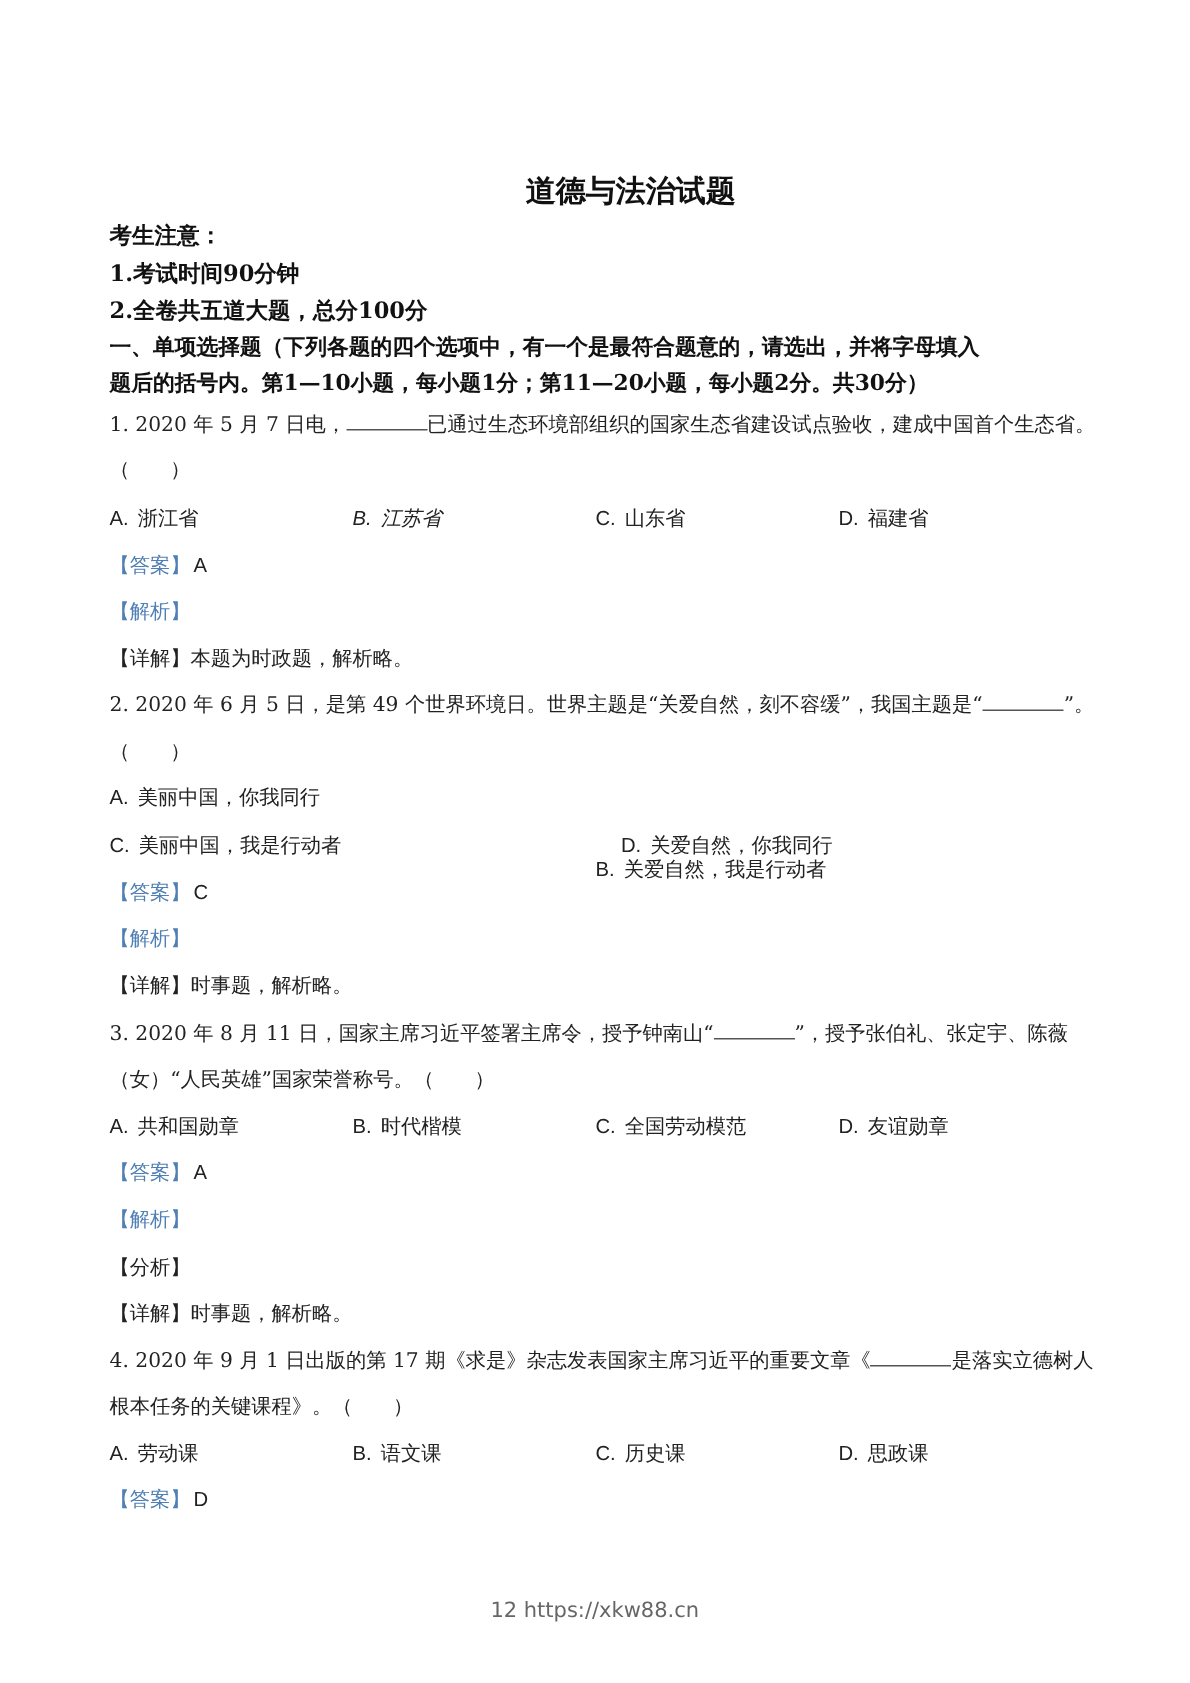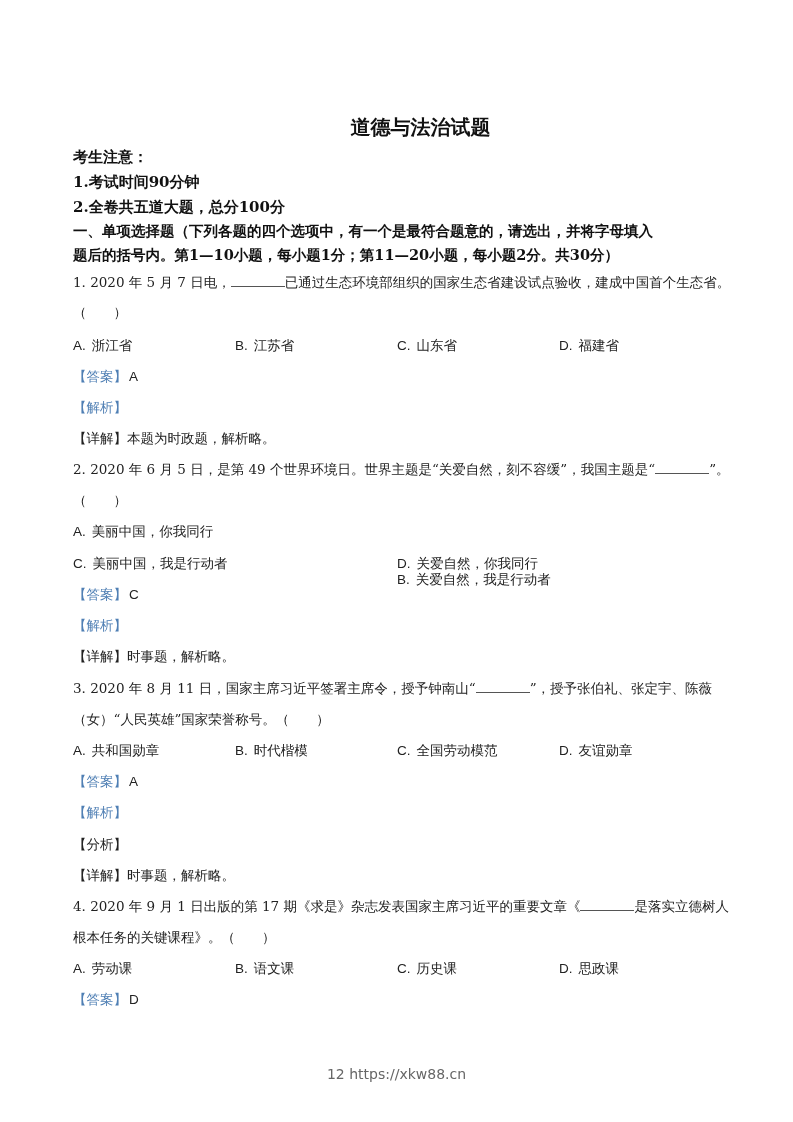"B. 江苏省" div.opt { font-style: none -> italic }
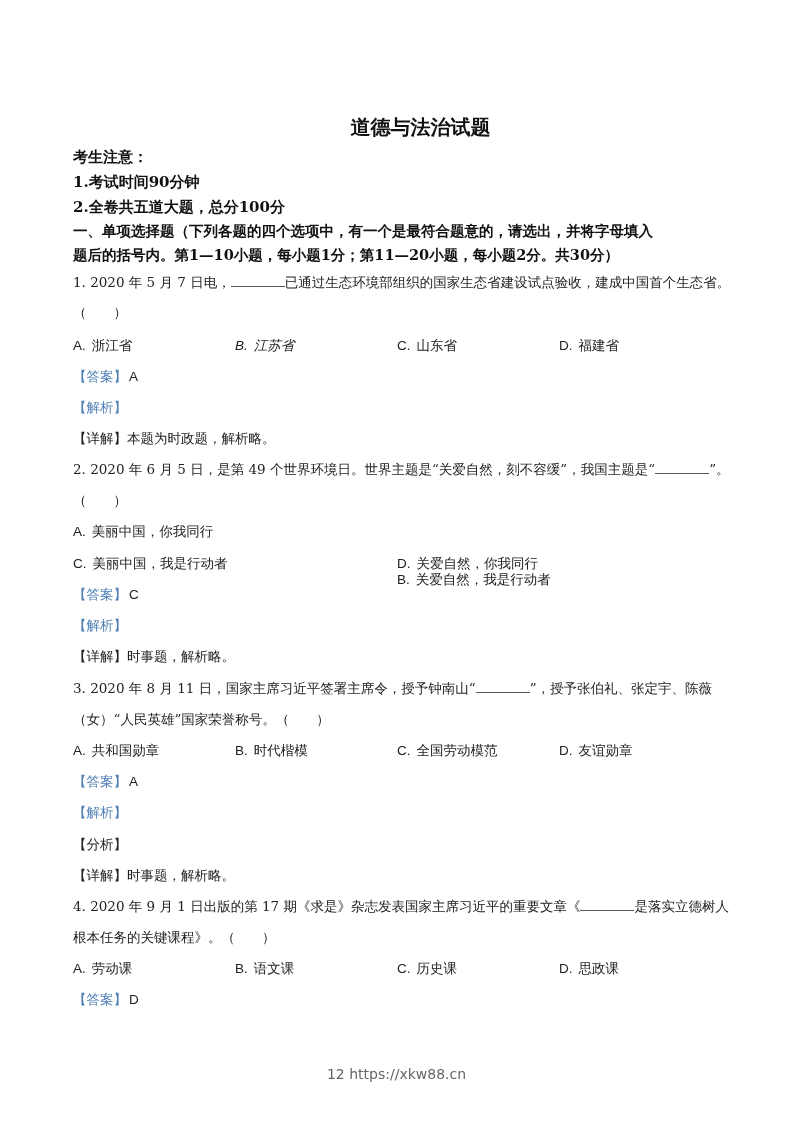"D. 关爱自然，你我同行" div.opt { left: 397px -> 414px }
